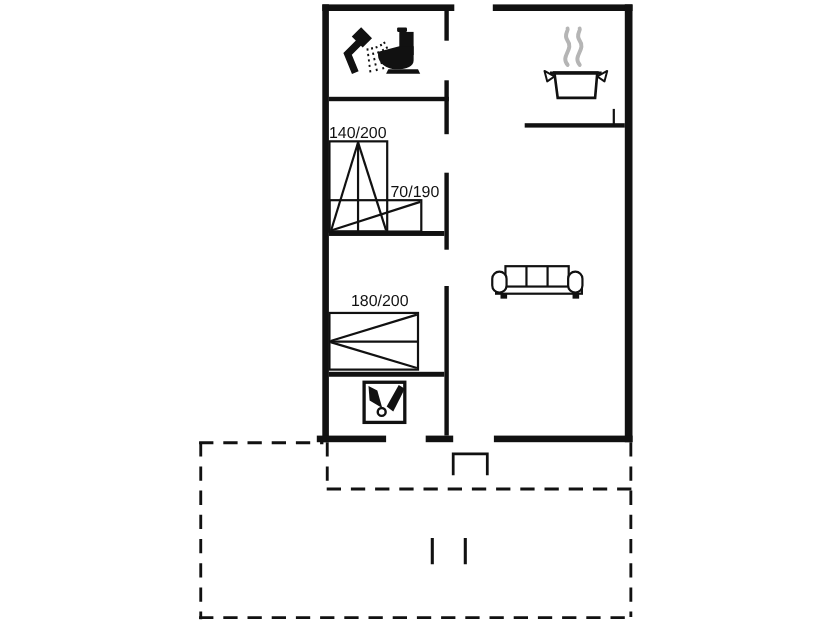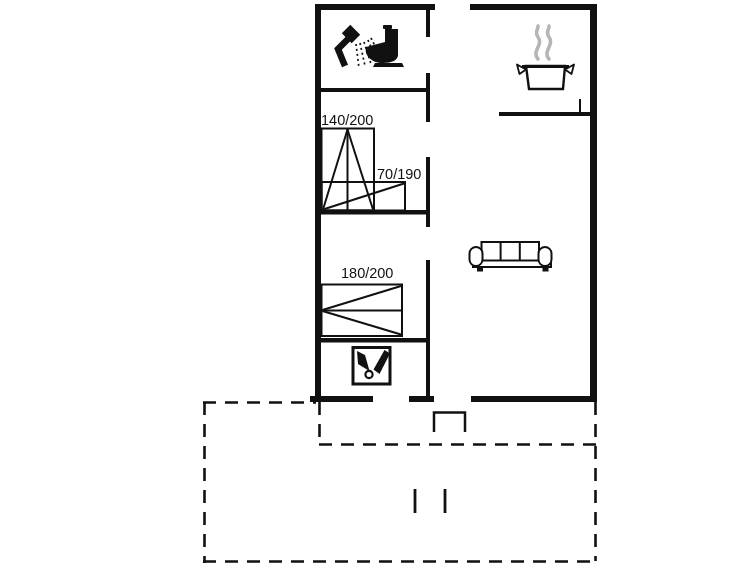"140/200" .stage { padding-left: 22px -> none }
